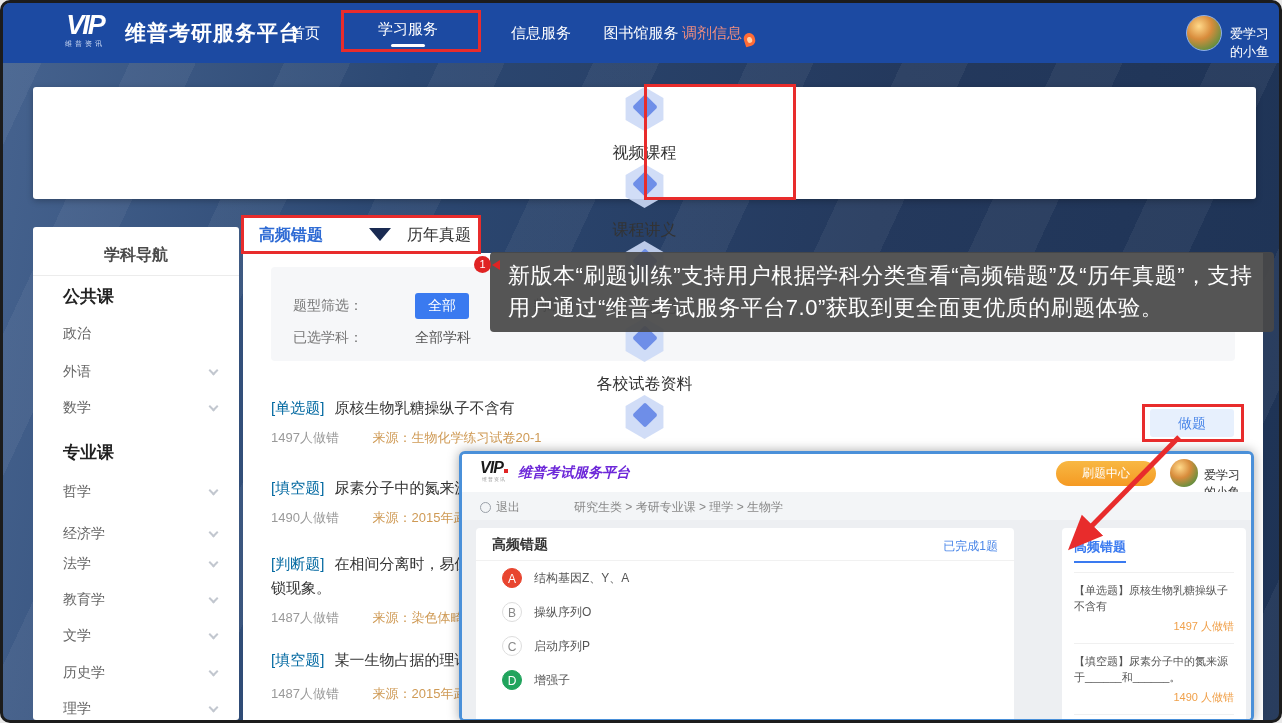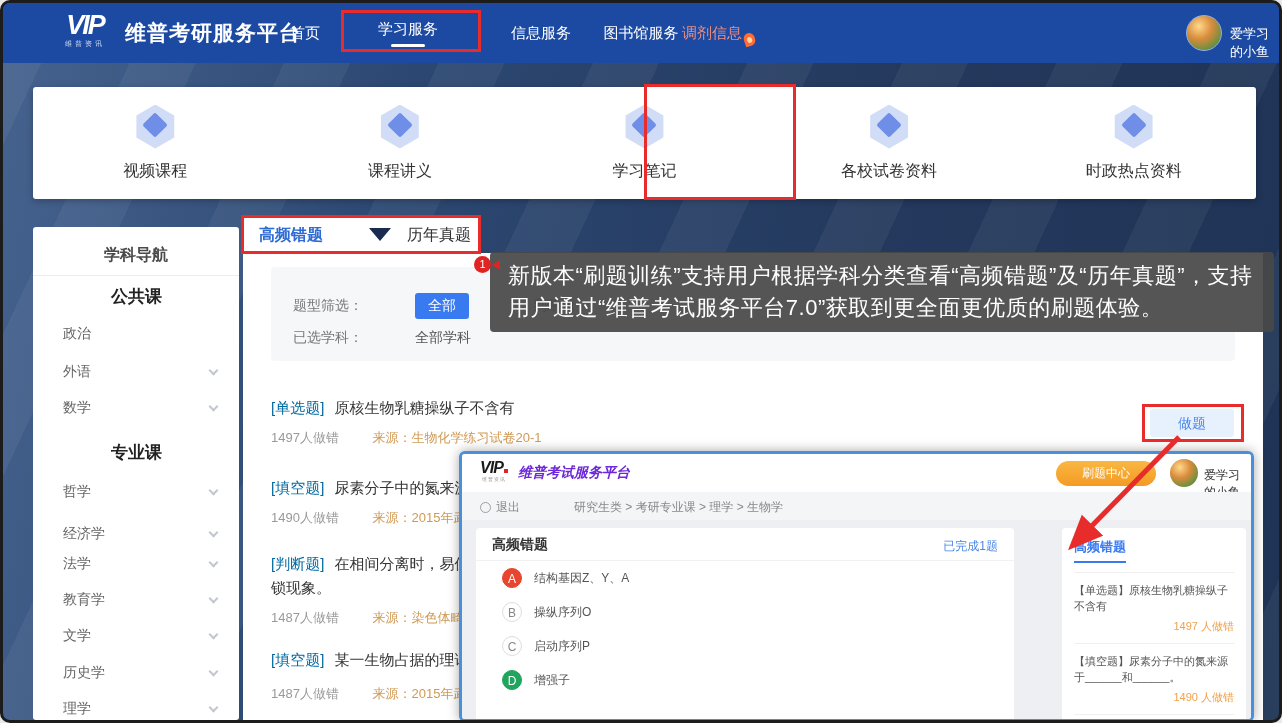"视频课程" .svc-card { flex-direction: none -> column }
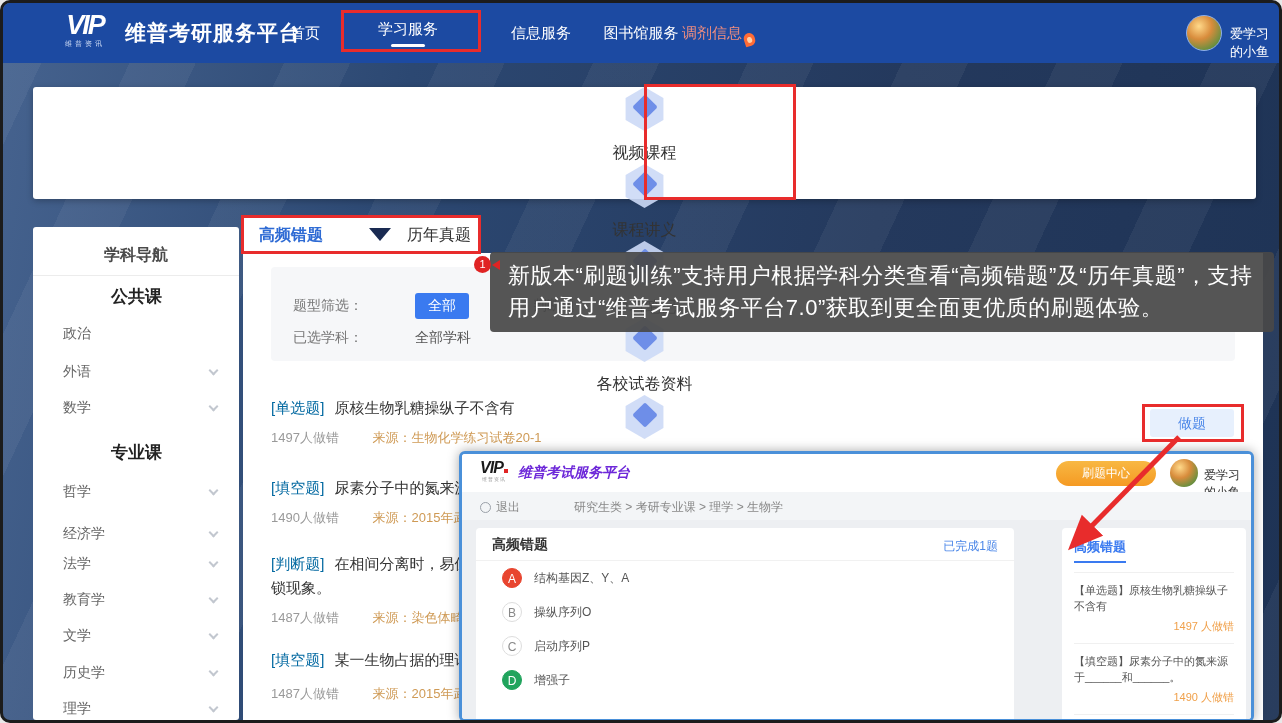"公共课" .sb-head { margin-left: 48px -> none }
